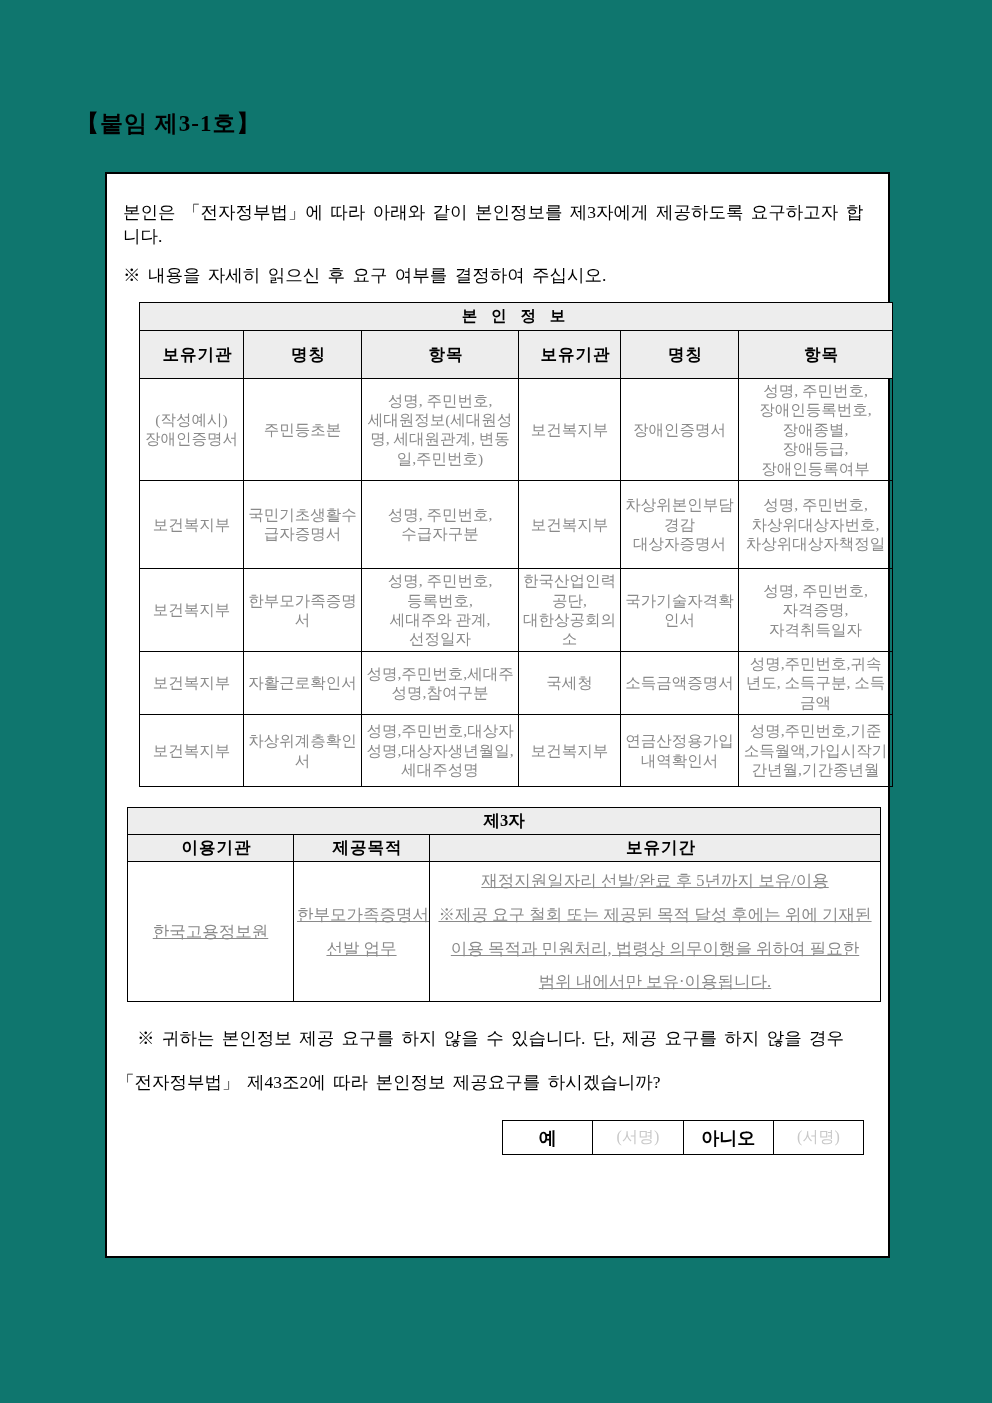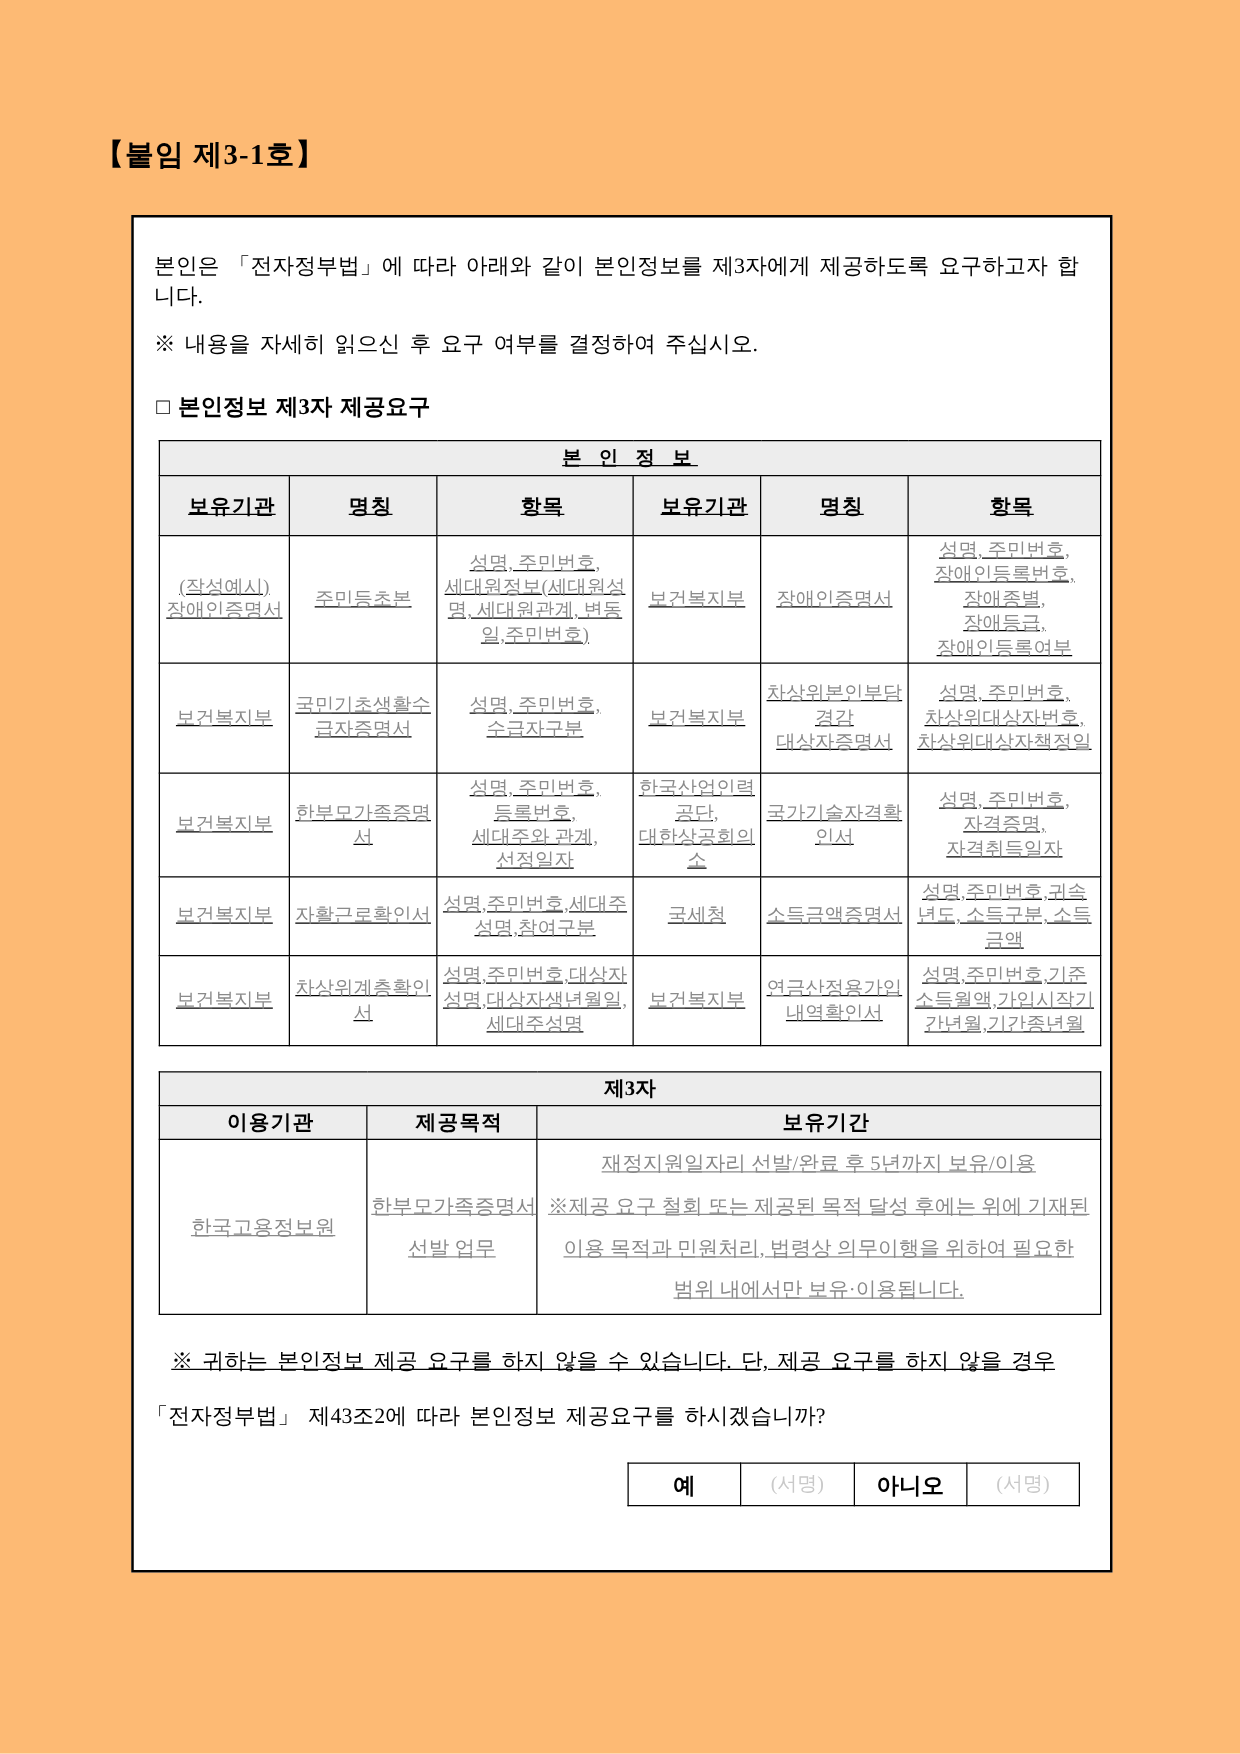"【붙임 제3-1호】" .page { background: #fdba74 -> #0f766e }
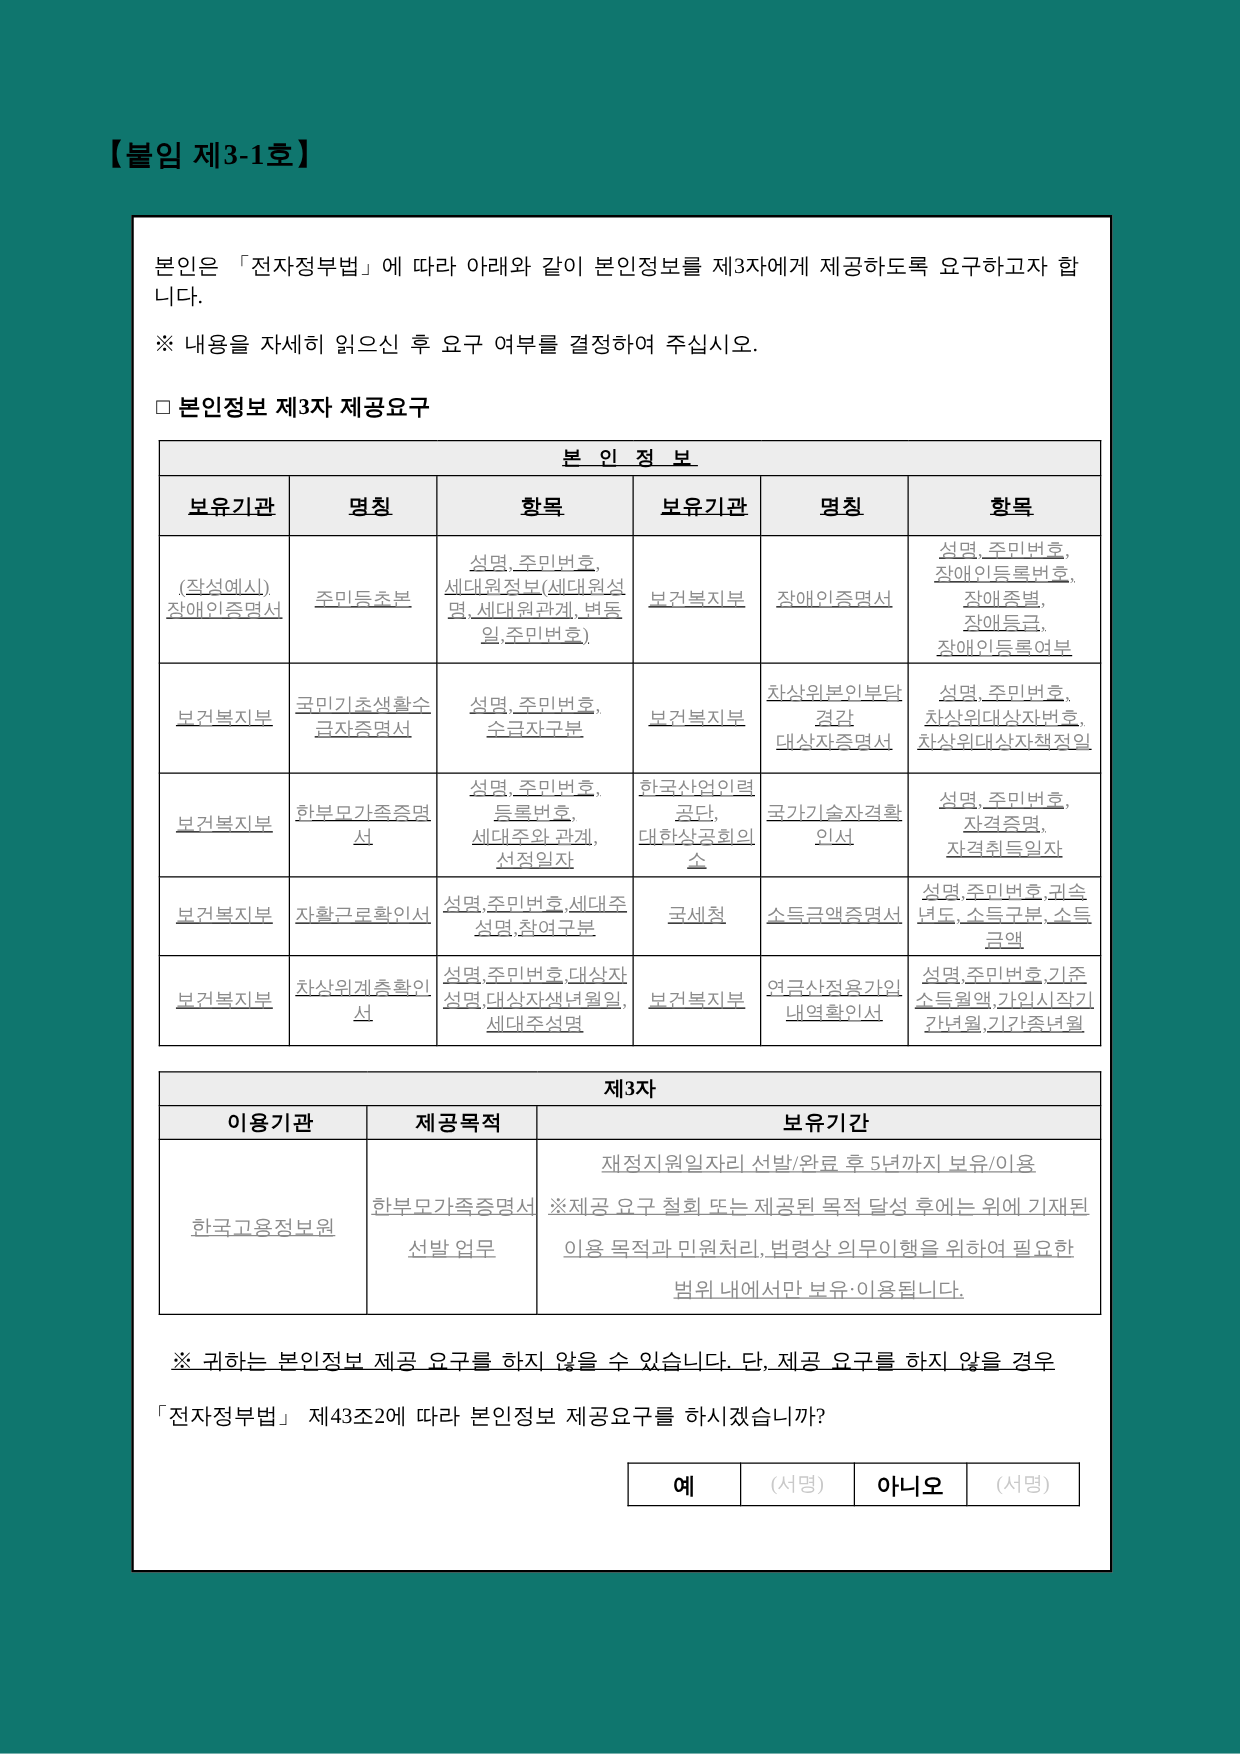"□ 본인정보 제3자 제공요구" p.section-heading { html: <p>□ 본인정보 제3자 제공요구</p> -> none }
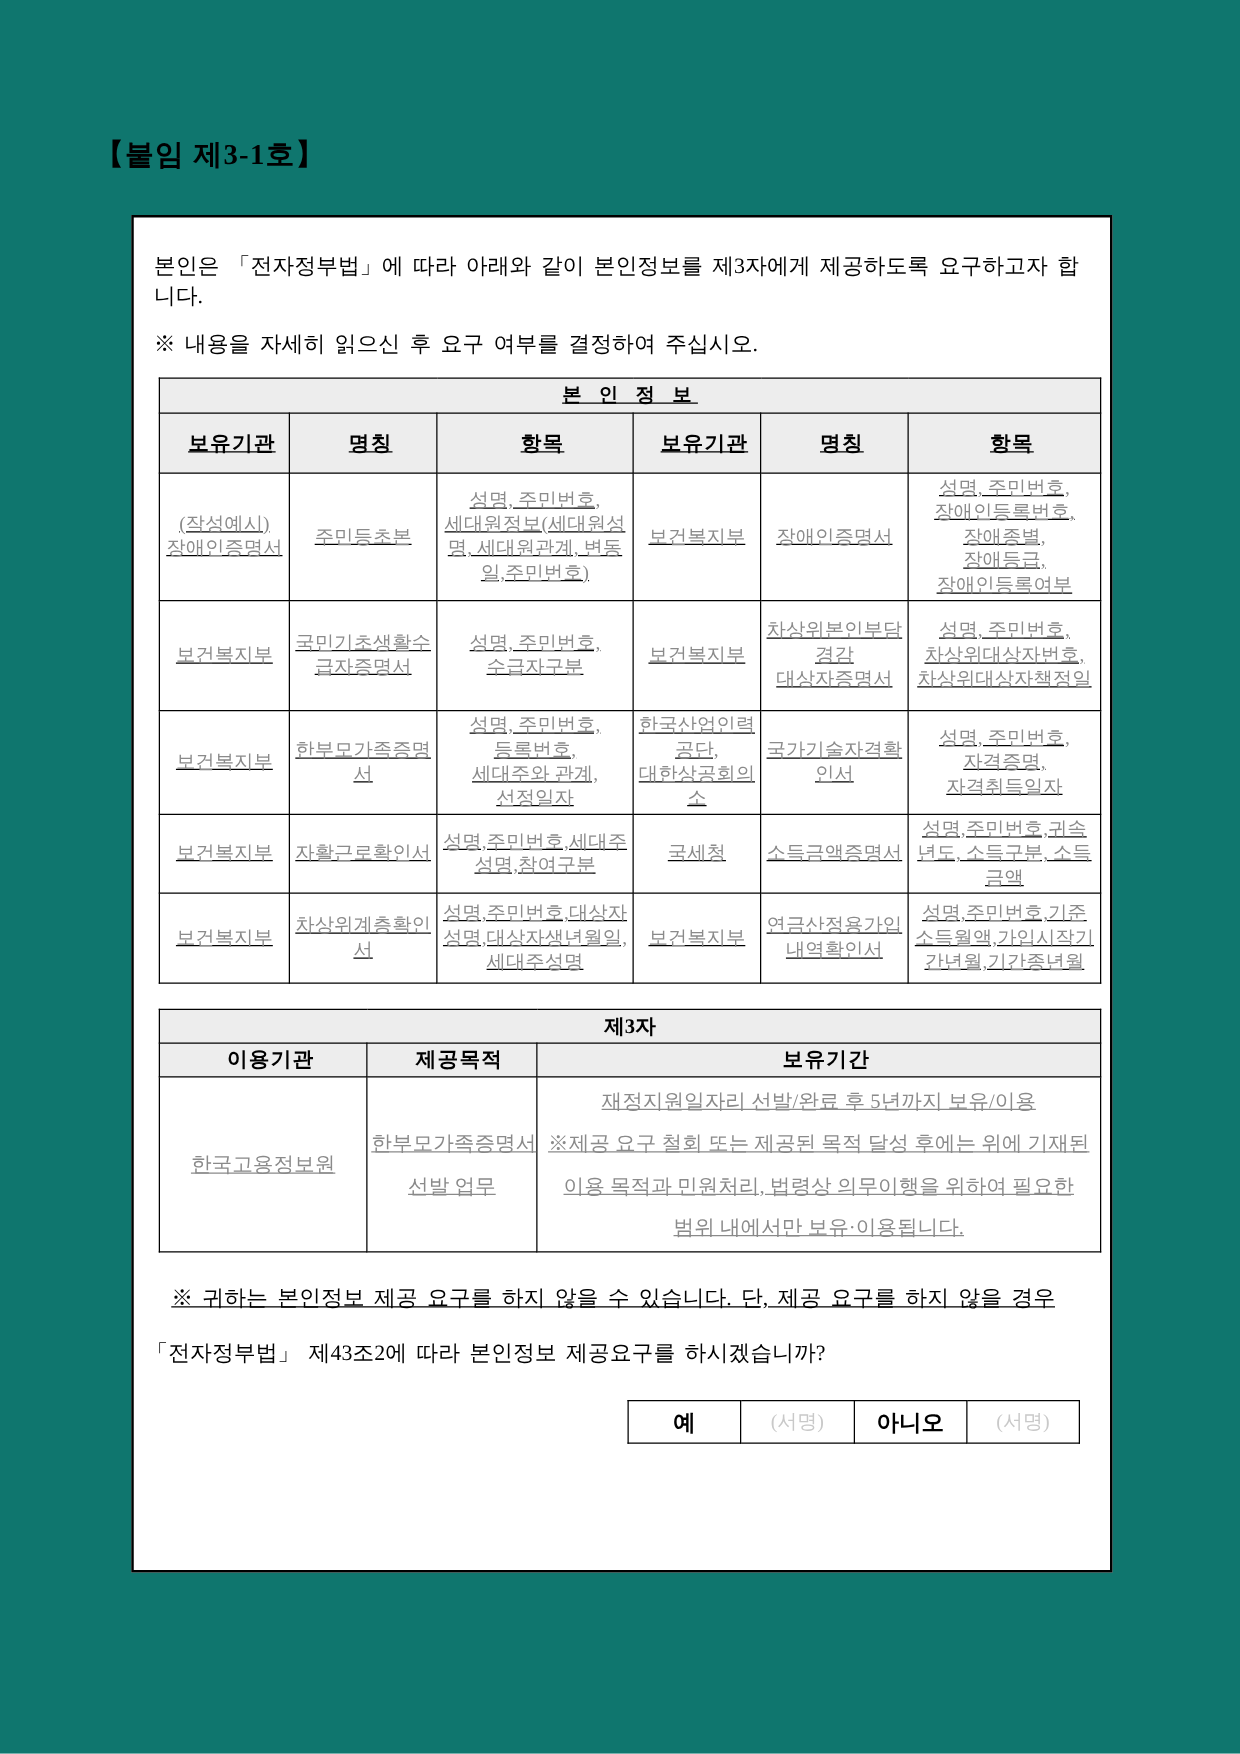"본 인 정 보" .info-table { margin-left: 4px -> 16px; text-decoration: underline -> none }
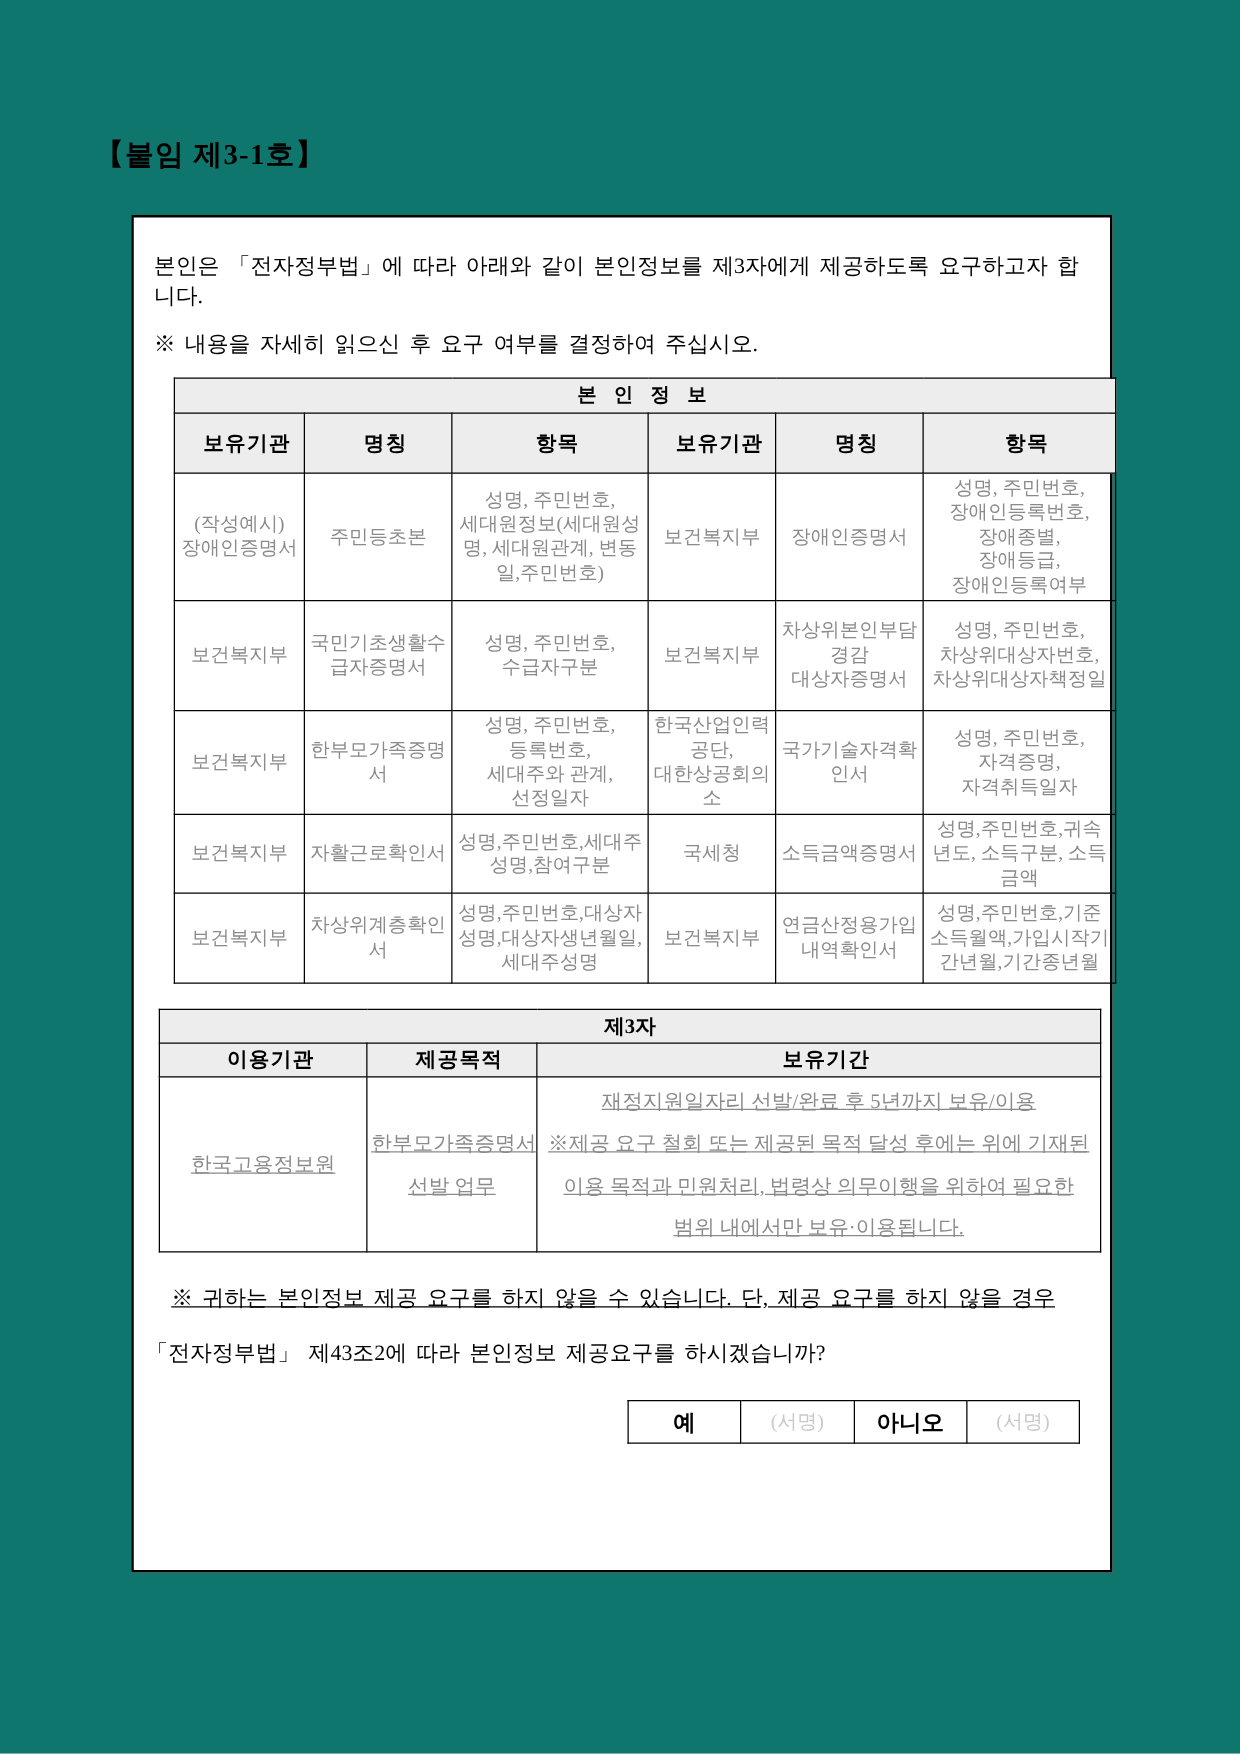"※ 귀하는 본인정보 제공 요구를" .notice { text-decoration: underline -> none }
